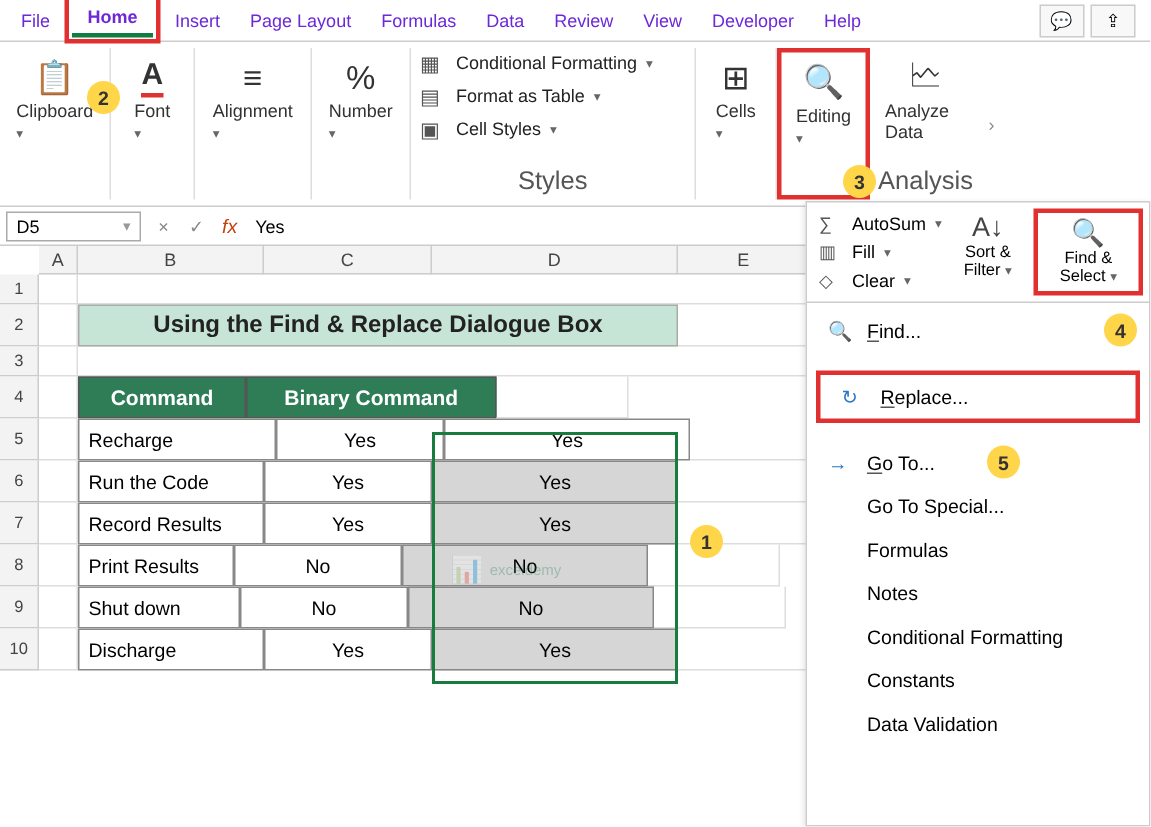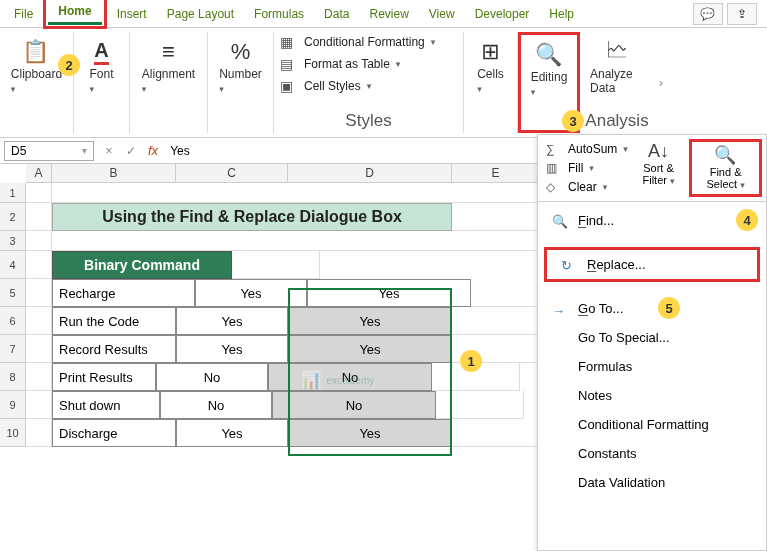"File" .tab { color: #4d7c0f -> #6d28d9 }
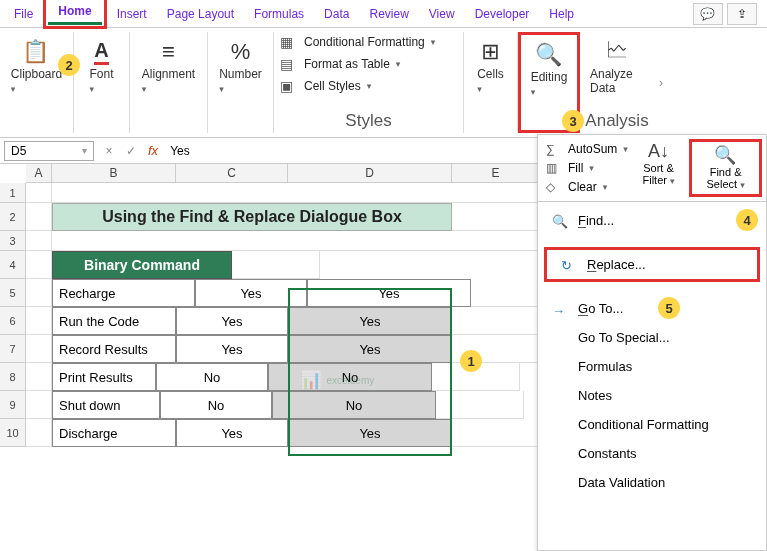"Command" div.tbl-header { html: none -> <div>Command</div> }
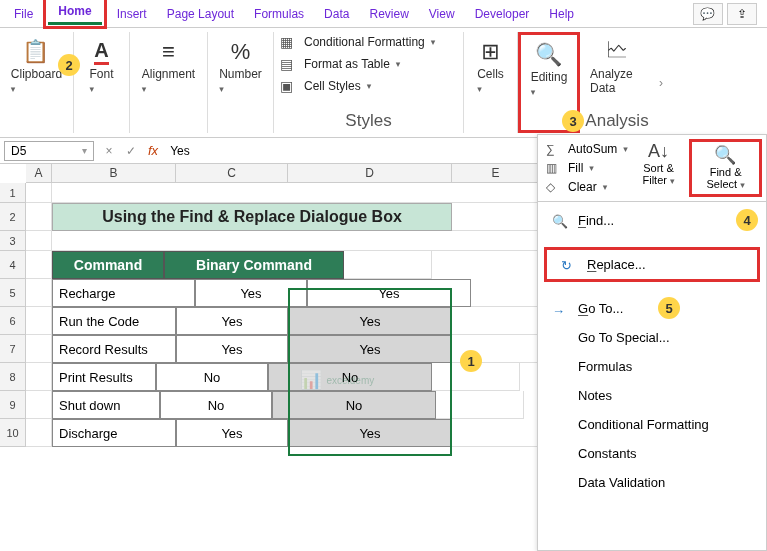"Binary Command" div.tbl-header { width: 180px -> 167px }
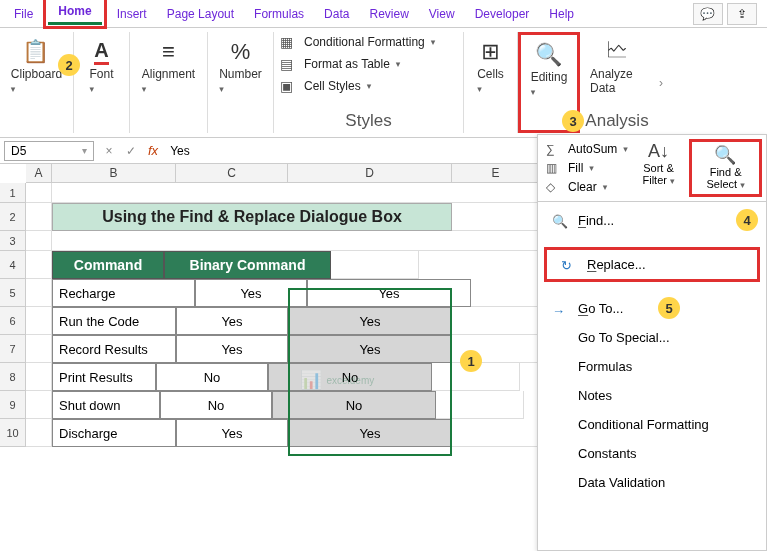"Recharge" div.tbl-cell { width: 143px -> 132px }
